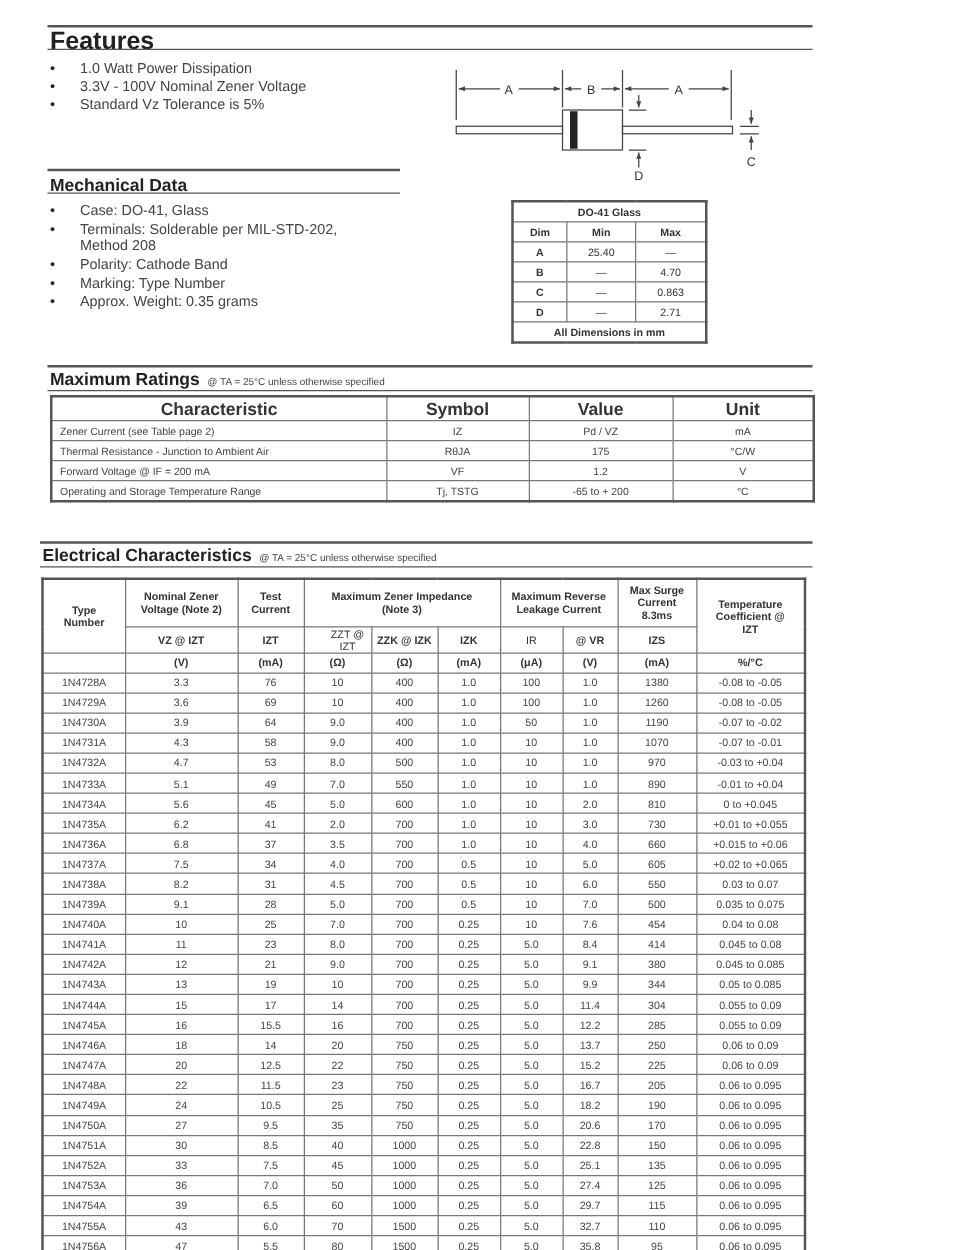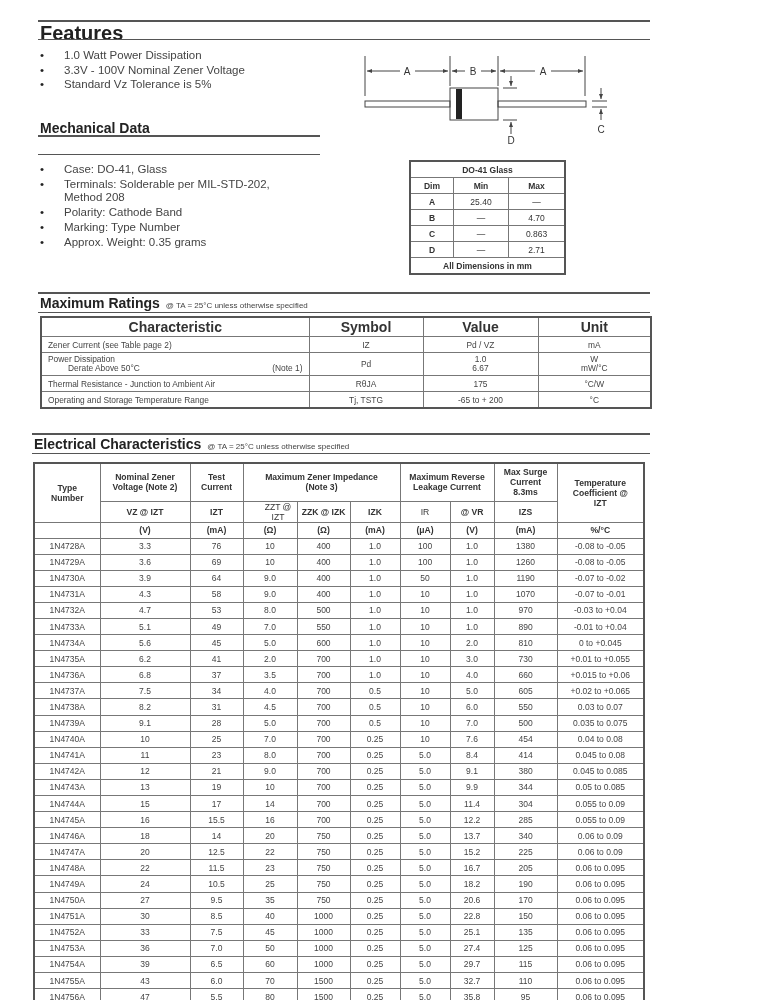"Mechanical Data" div.sec-title { top: 120px -> 140px }
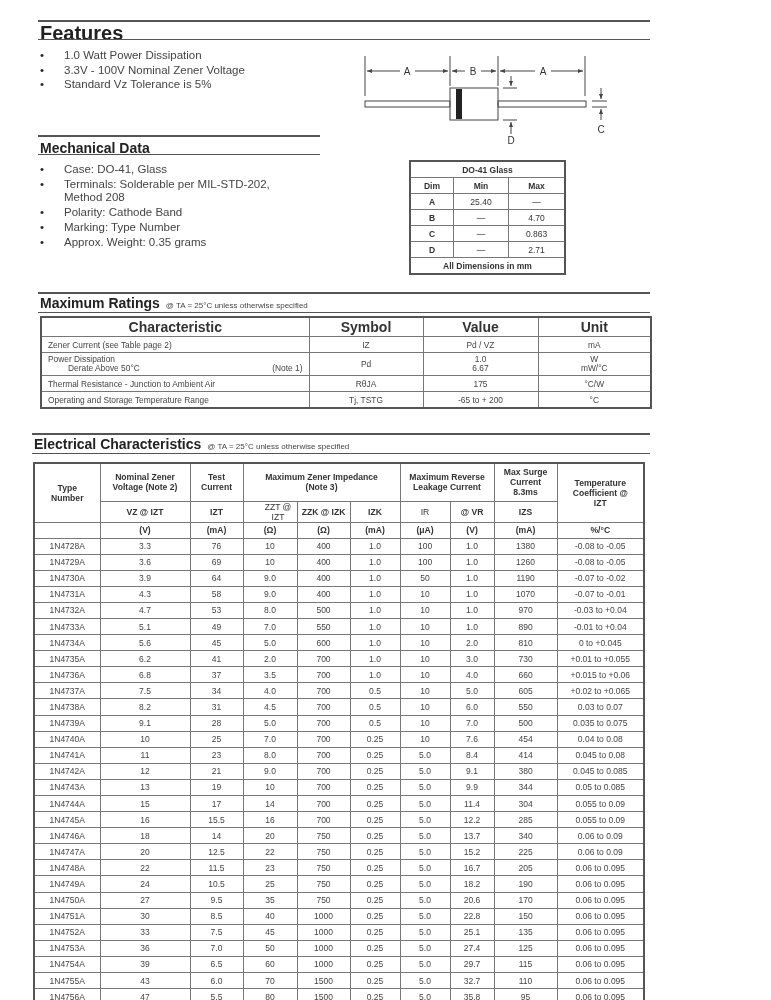"Power Dissipation" tr { html: <tr> <td><span>Power Dissipation</span><div> <span>Derate Above 50°C</span> <span>(Note 1)</span> </div></td> <td>Pd</td> <td> <div>1.0</div> <div>6.67</div> </td> <td> <div>W</div> <div>mW/°C</div> </td> </tr> -> none }
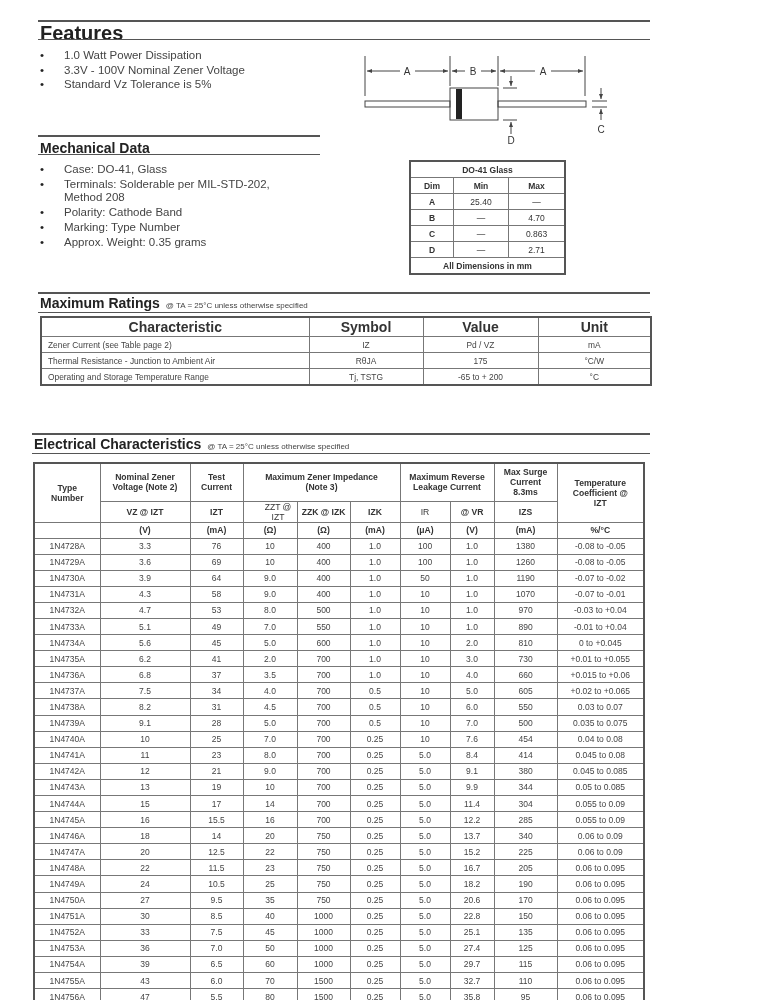"Forward Voltage @ IF =" tr { html: none -> <tr> <td><span>Forward Voltage @ IF = 200 mA</span></td> <td>VF</td> <td> <div>1.2</div> </td> <td> <div>V</div> </td> </tr> }
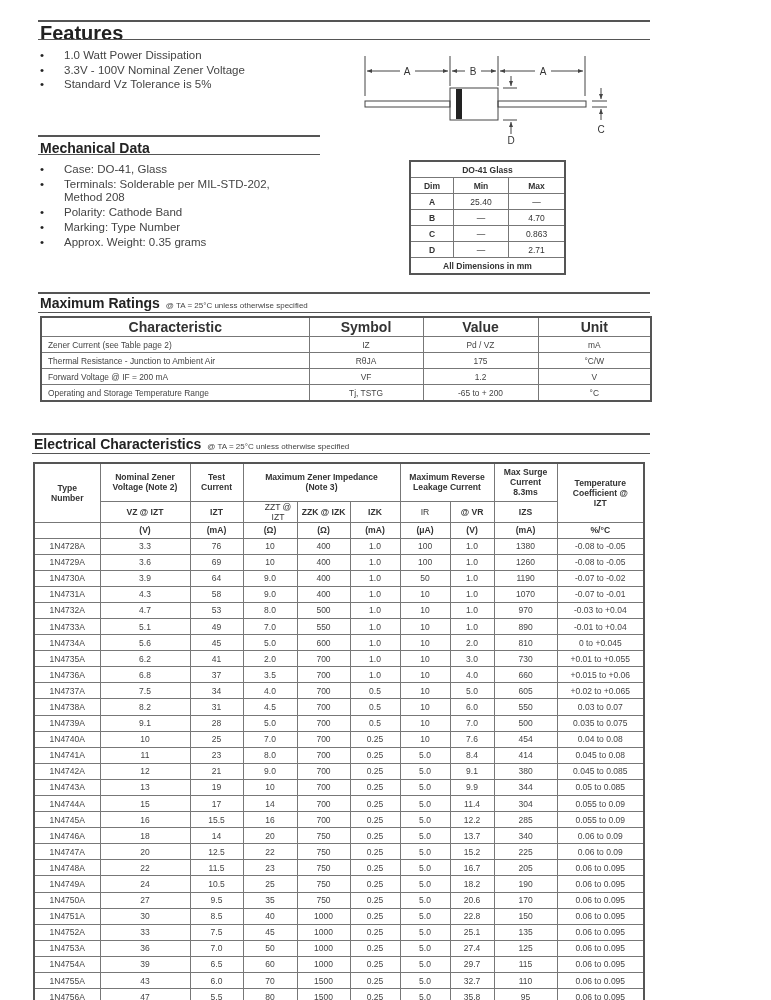"340" td { text: 340 -> 250 }
